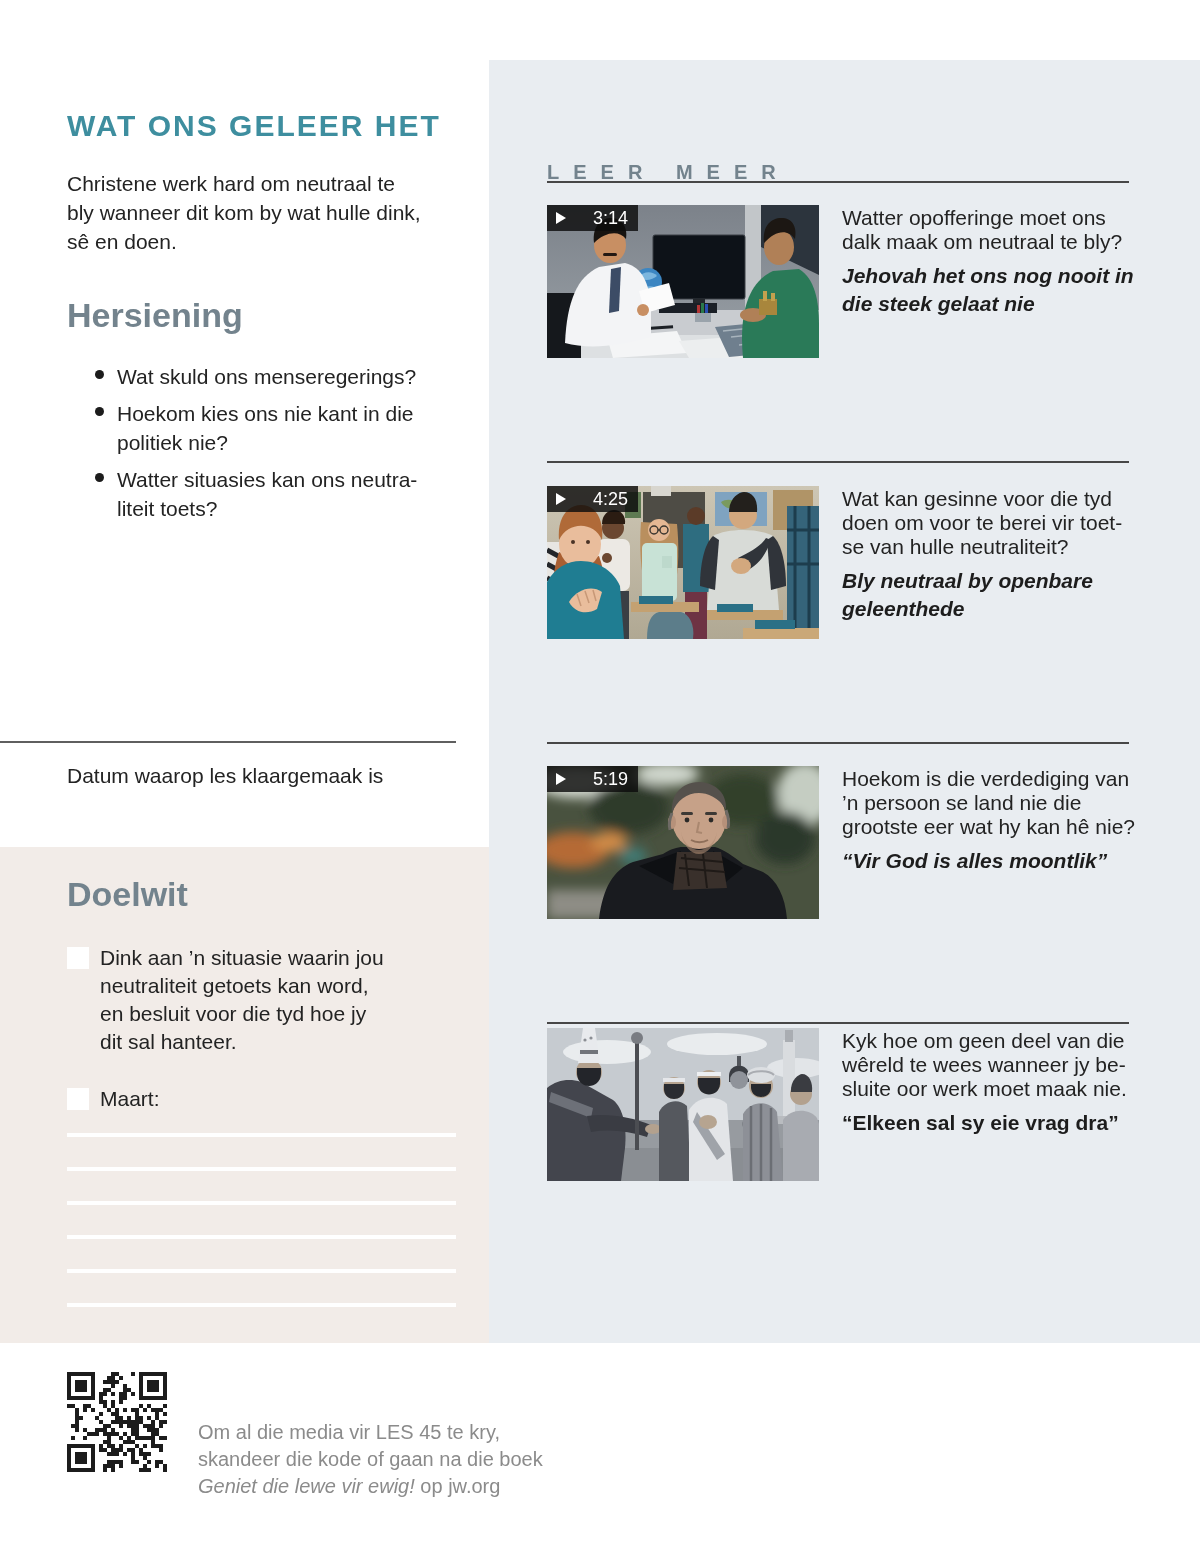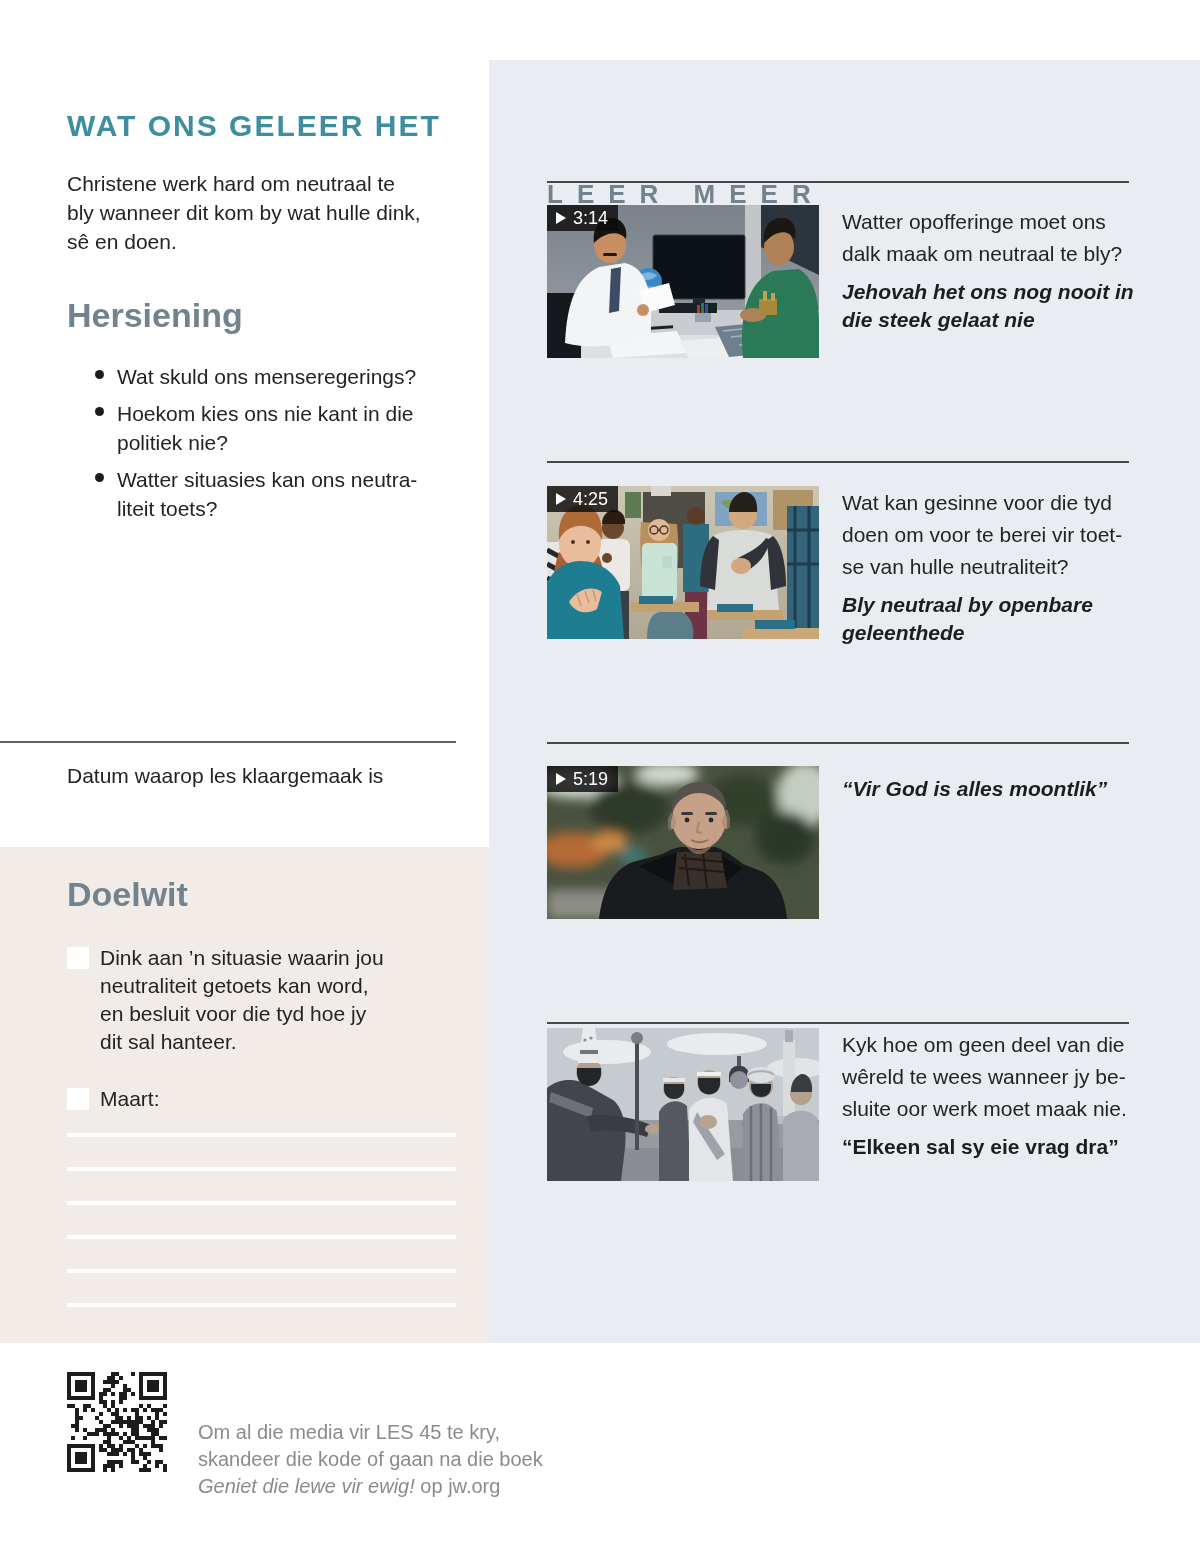"LEER MEER" .leer-meer { font-size: 26px -> 20px; top: 118px -> 96px }
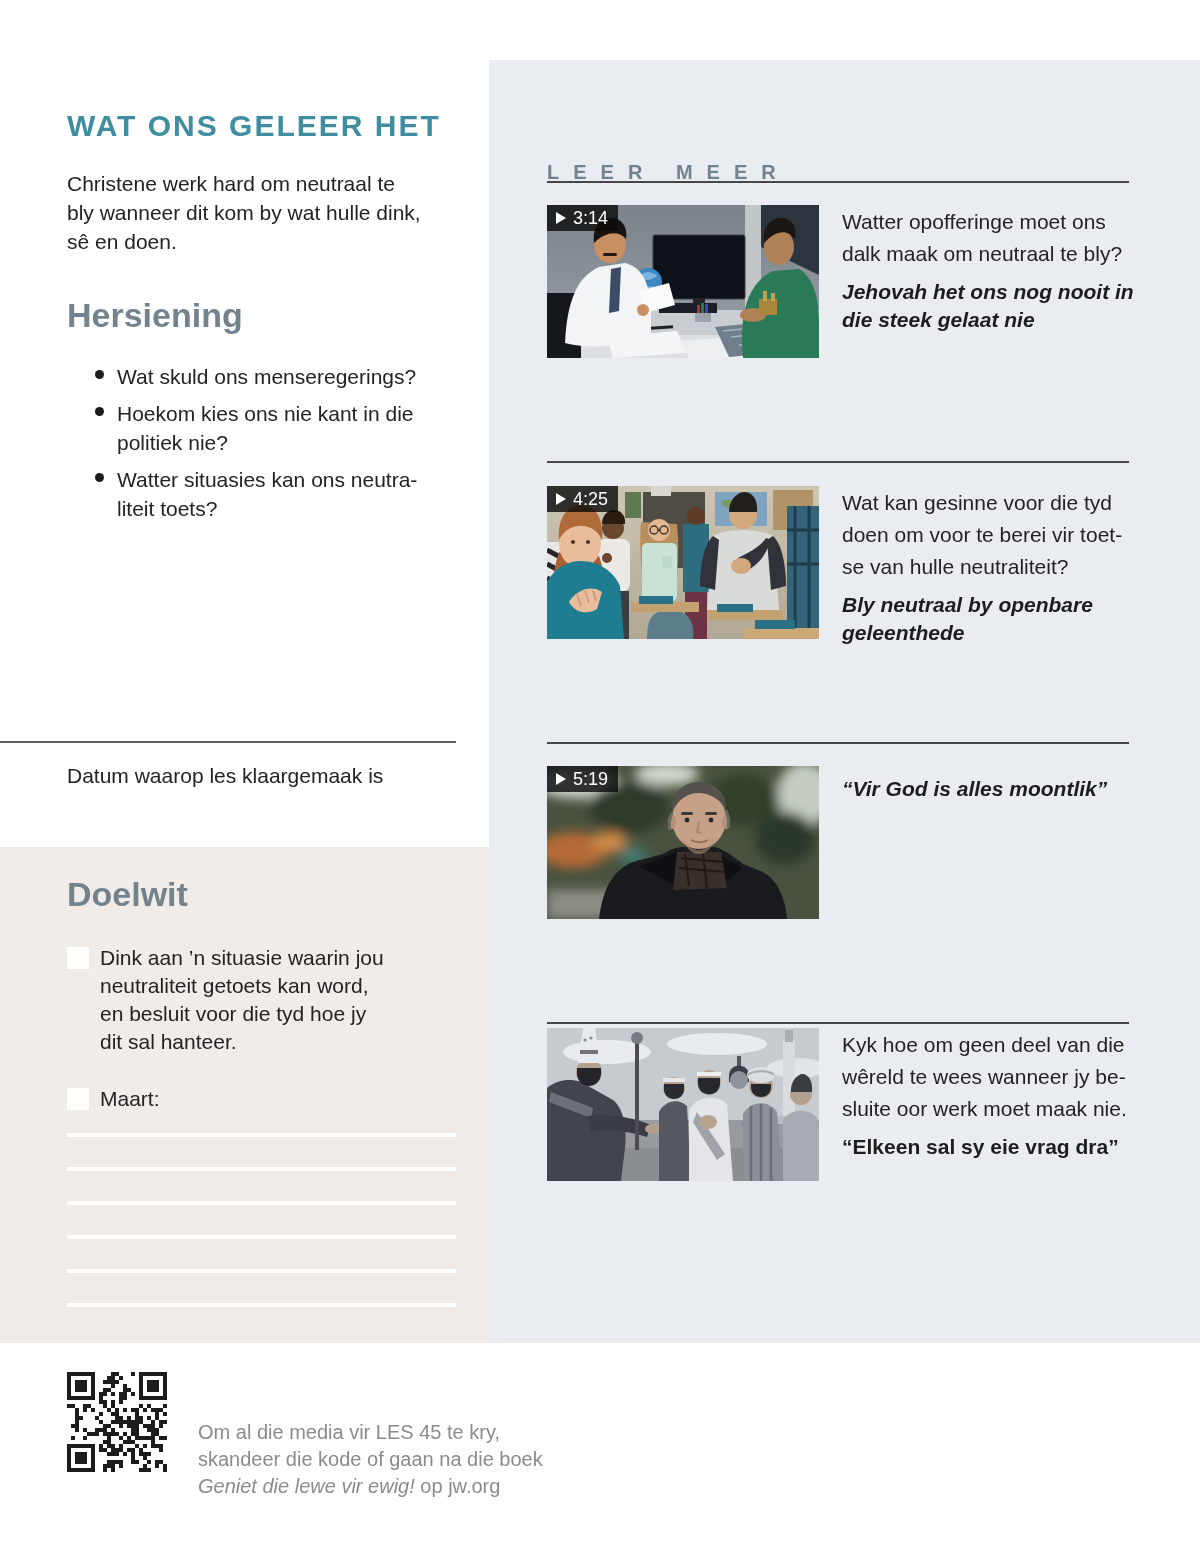"3:14" .badge { gap: none -> 20px }
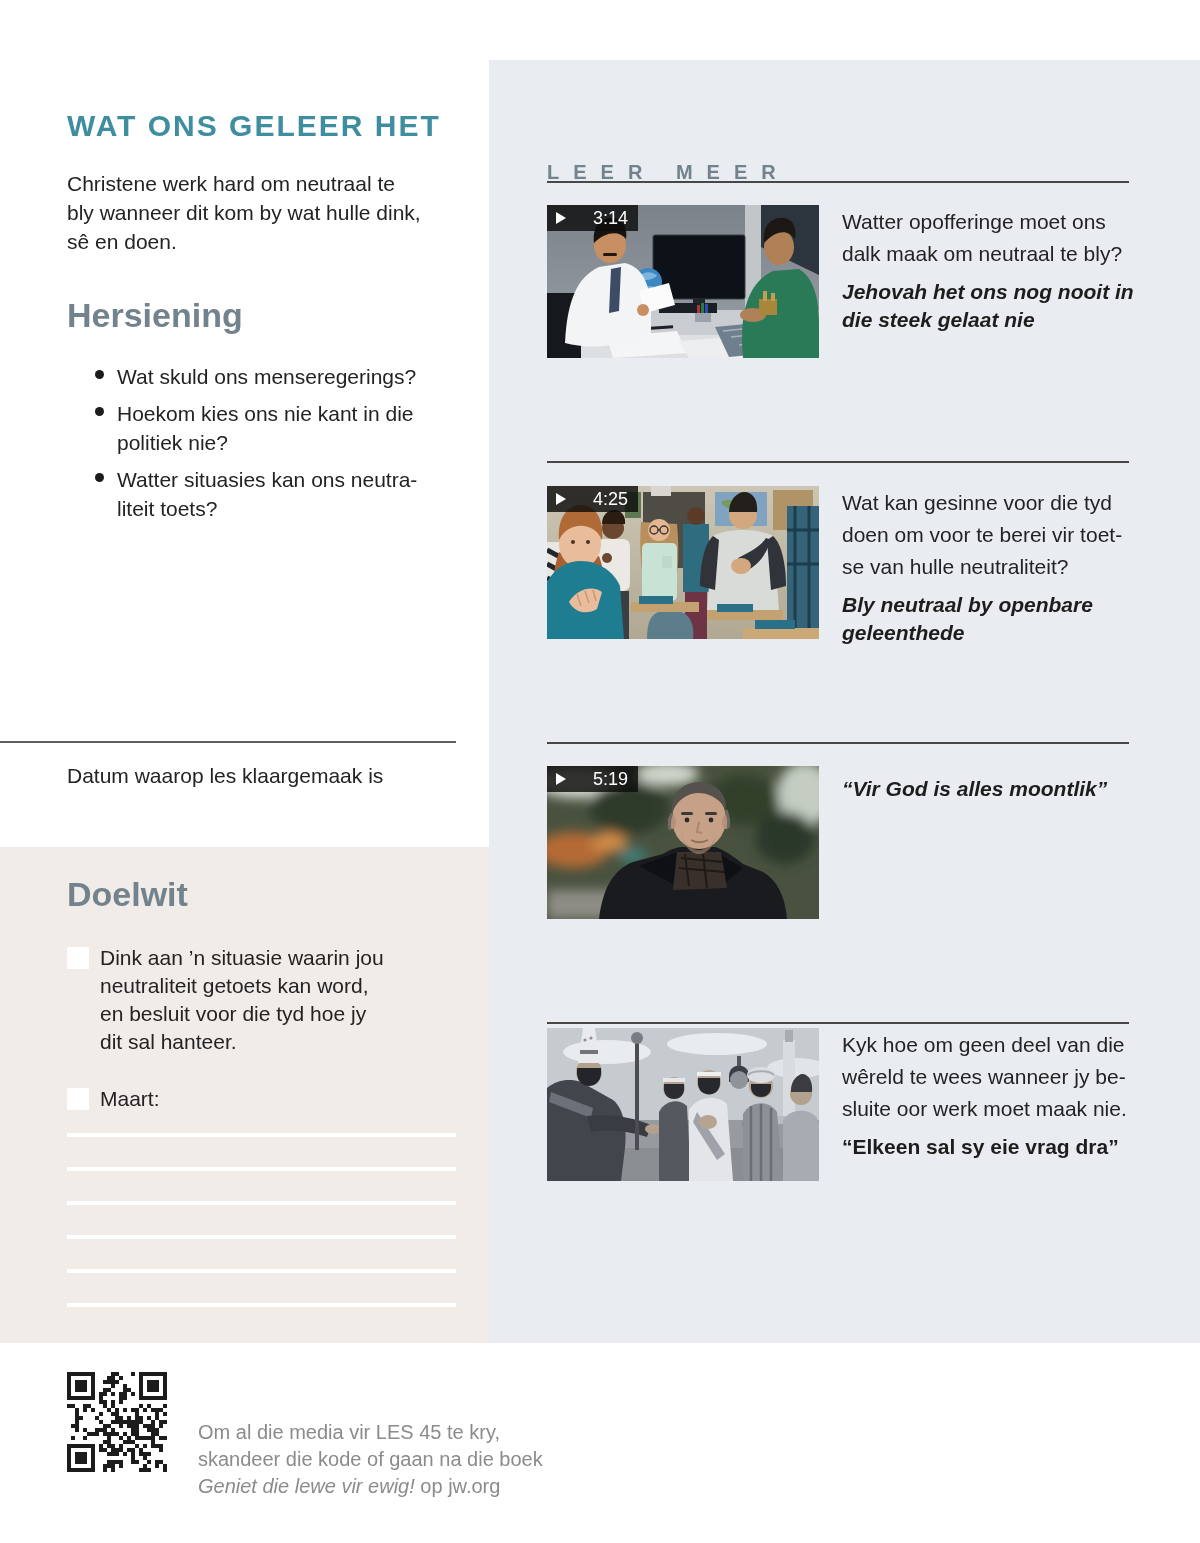"Watter opofferinge moet ons" .copy .q { line-height: 32px -> 24px }
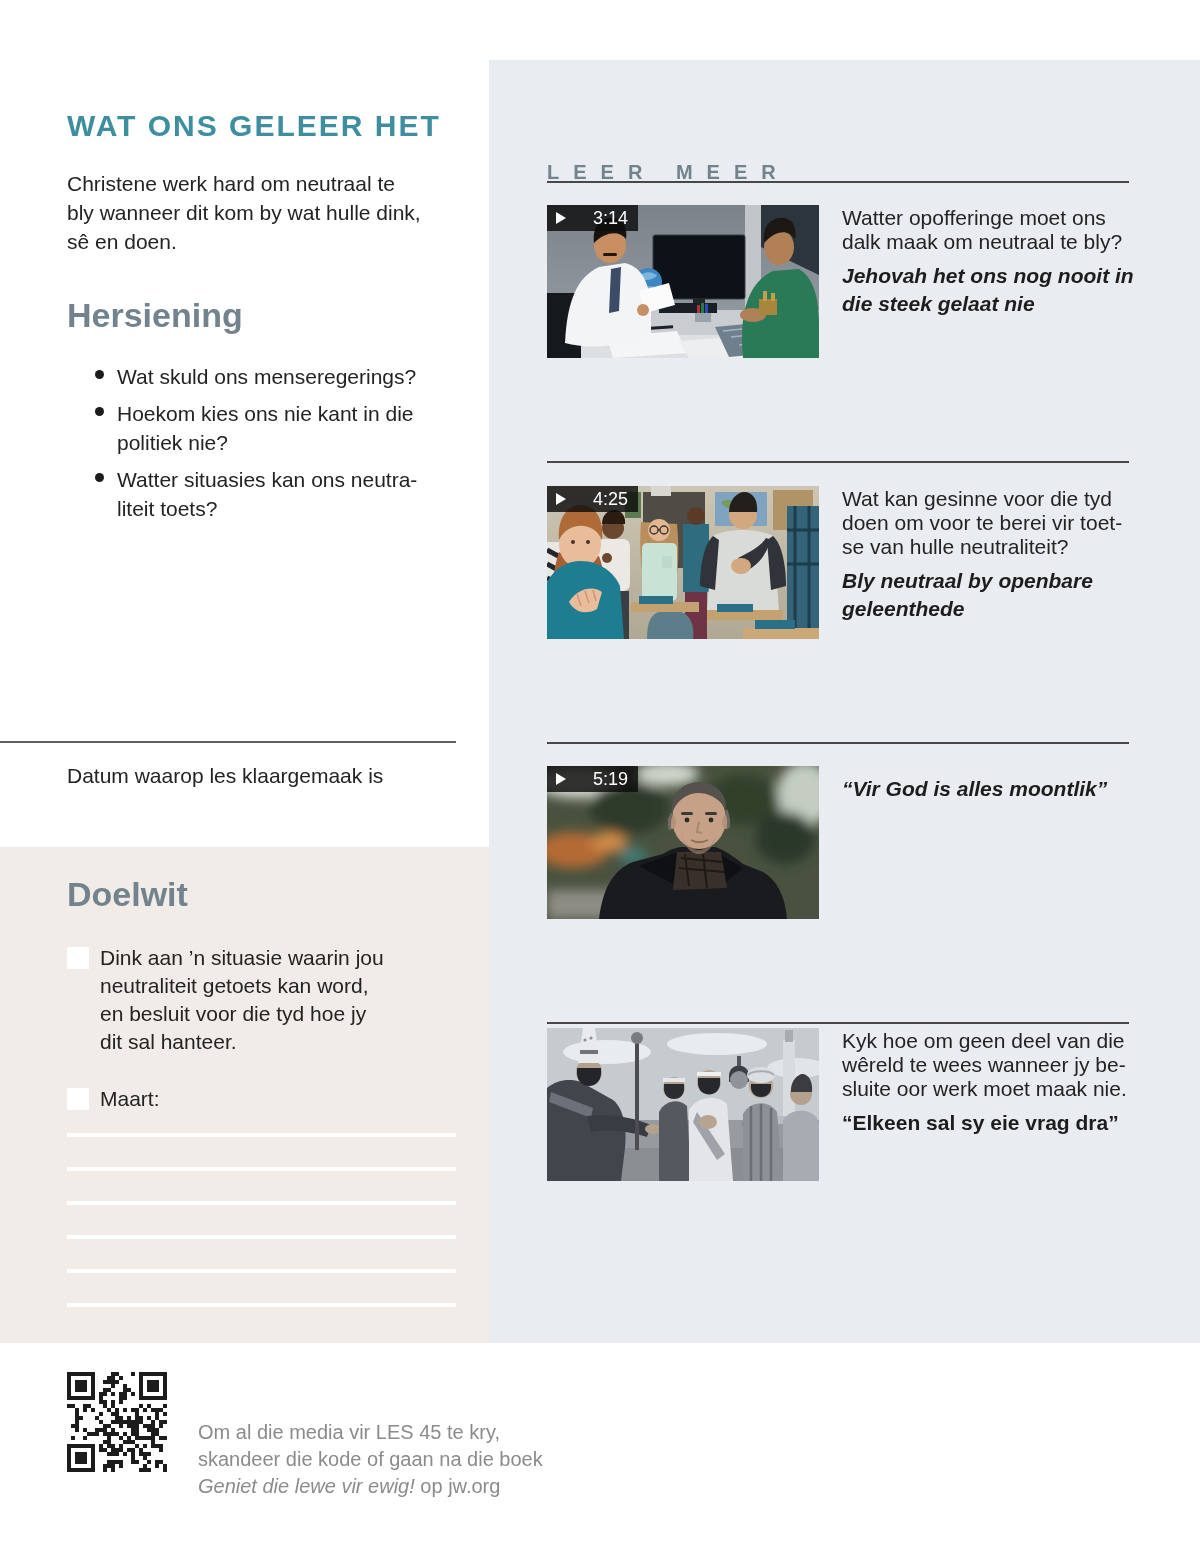"Hoekom is die verdediging van" p.q { html: none -> <p>Hoekom is die verdediging van ’n persoon se land nie die grootste eer wat hy kan hê nie?</p> }
